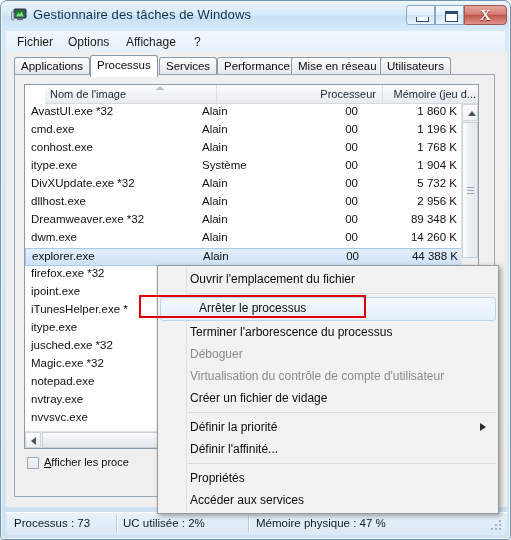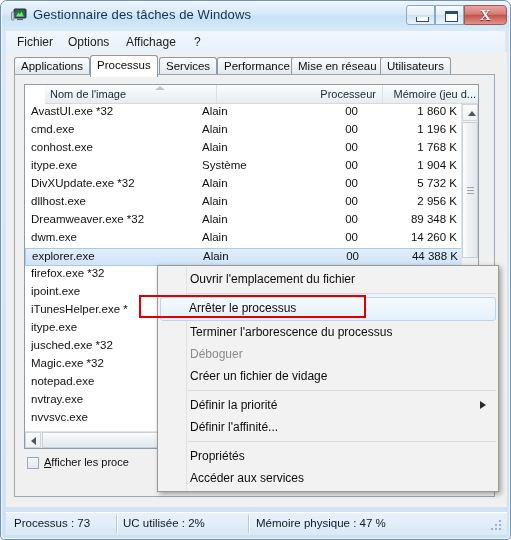"Arrêter le processus" .ctx-item.highlighted { padding-left: 28px -> 38px }
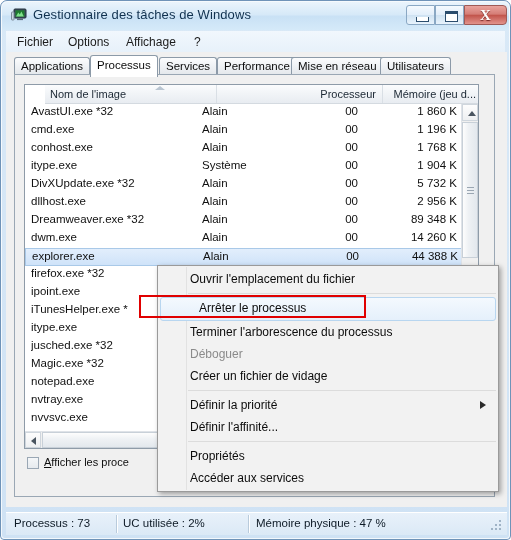"Virtualisation du contrôle de compte" div.ctx-item { html: none -> <div>Virtualisation du contrôle de compte d'utilisateur</div> }
